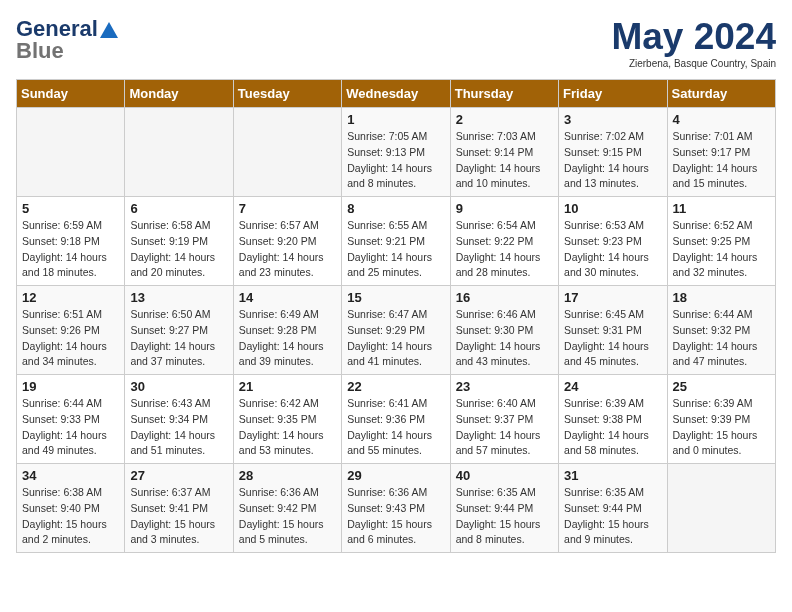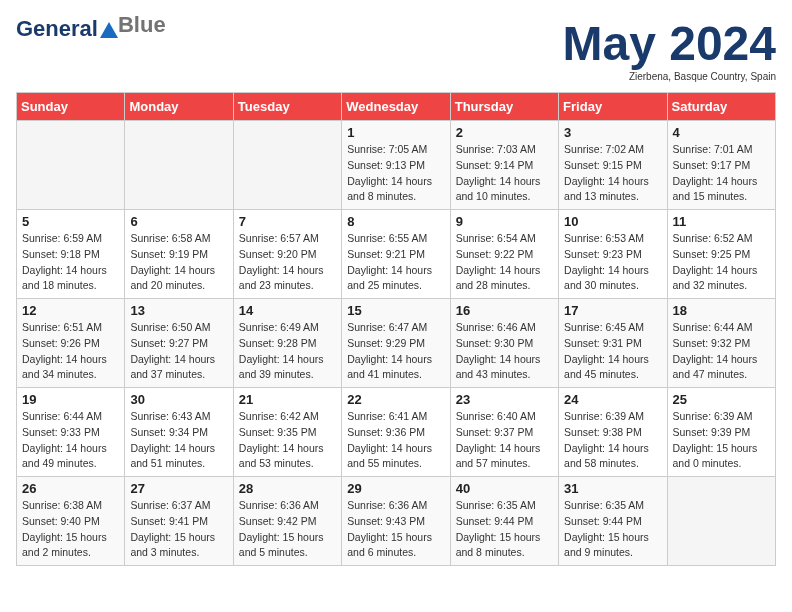"General" .logo { flex-direction: none -> column }
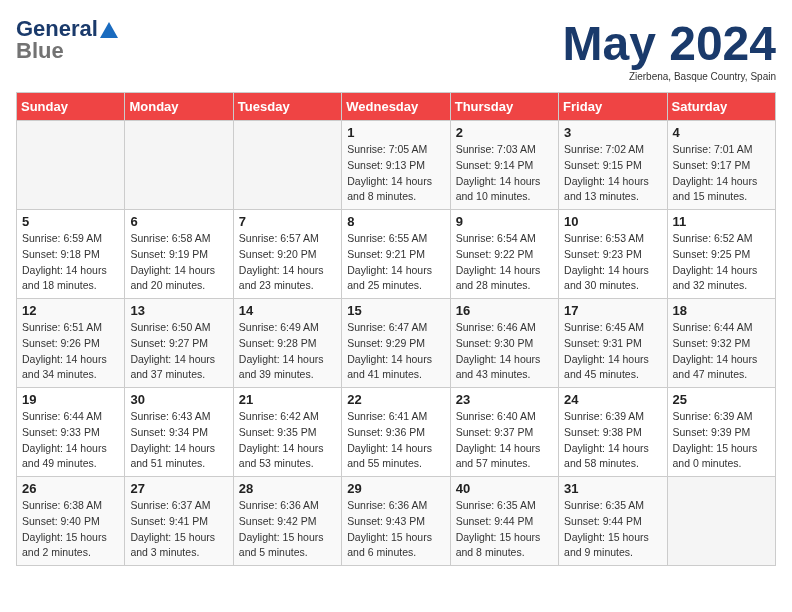"May 2024" .title-block h1 { font-size: 48px -> 37px }
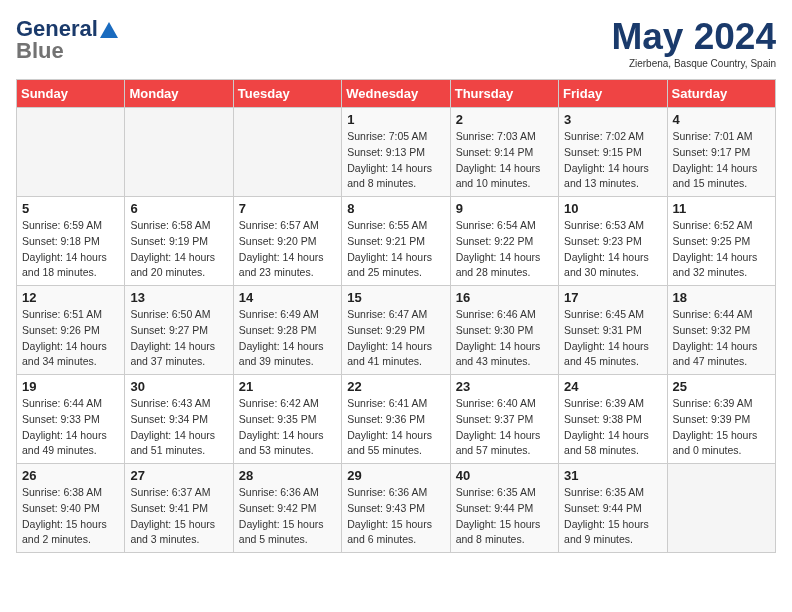"Sunday" .calendar thead tr th { background: #ef4444 -> #a16207 }
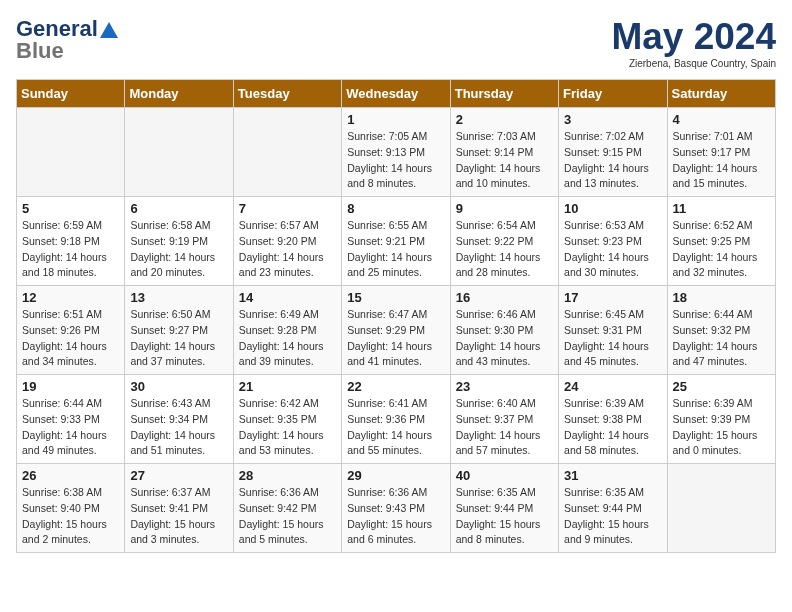"26" span.day-num { text: 26 -> 34 }
